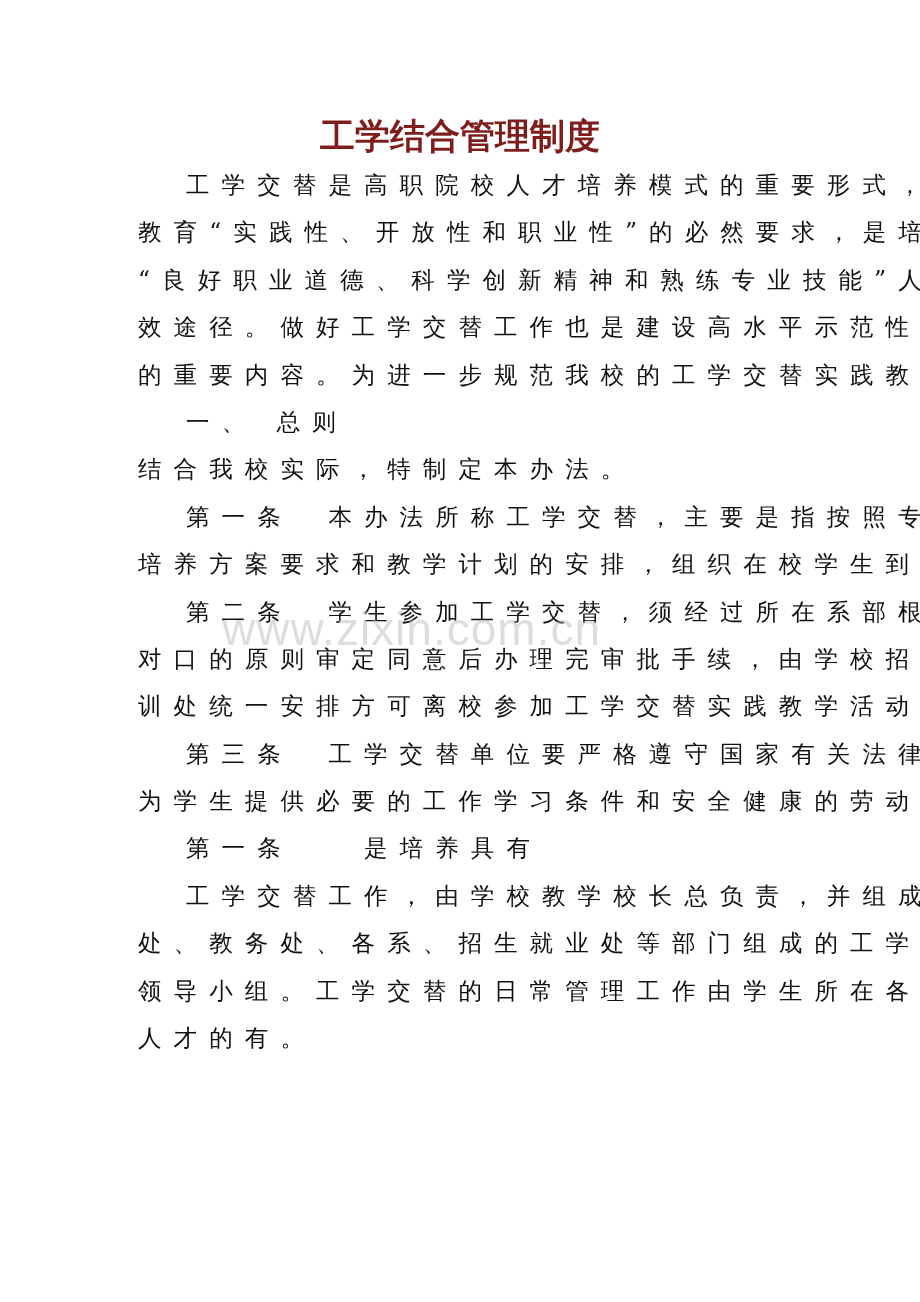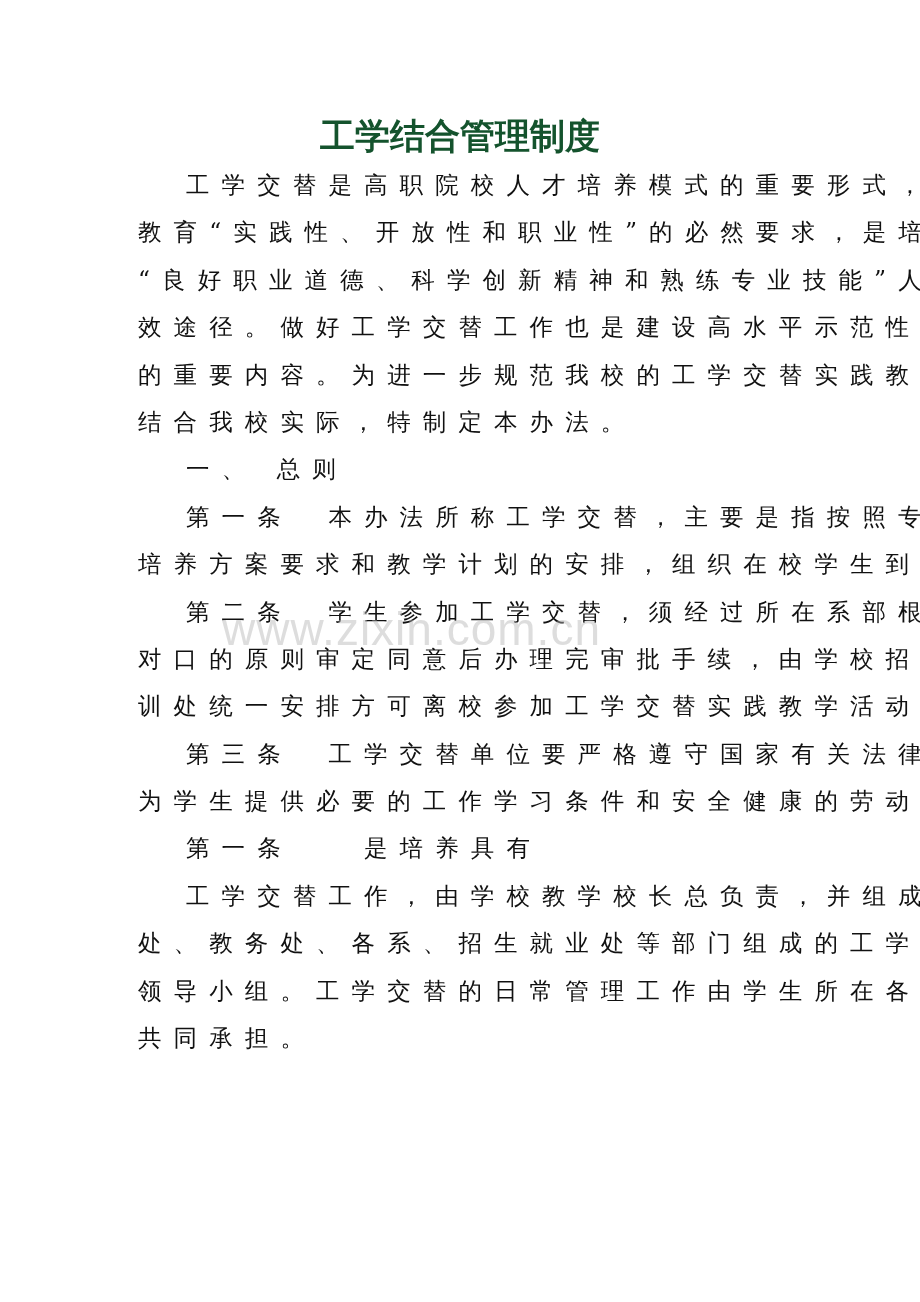"工学结合管理制度" .title { color: #14532d -> #7f1d1d }
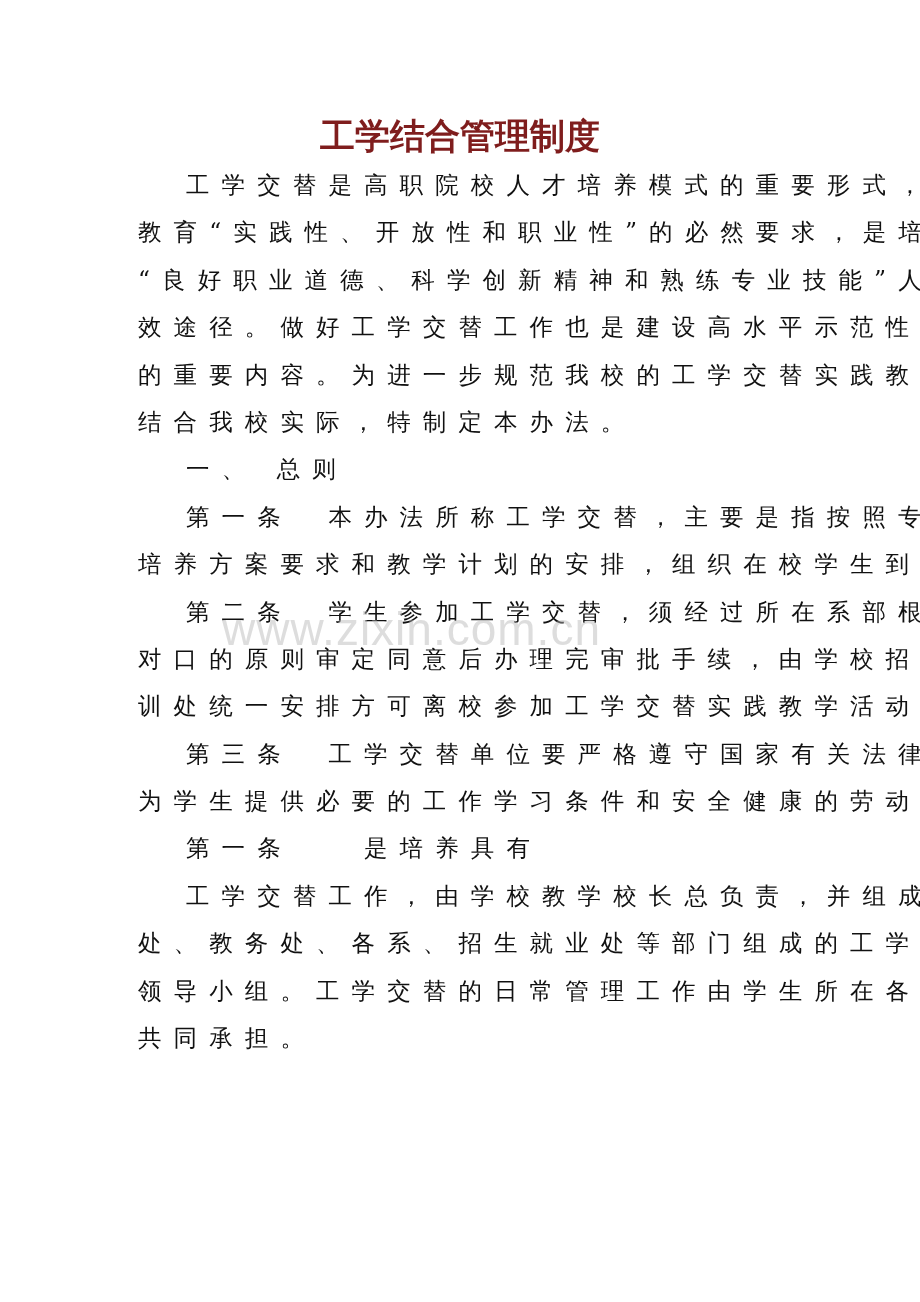"结合我校实际，特制定本办法。" div.line { order: before "一、 总则" -> after "一、 总则" }
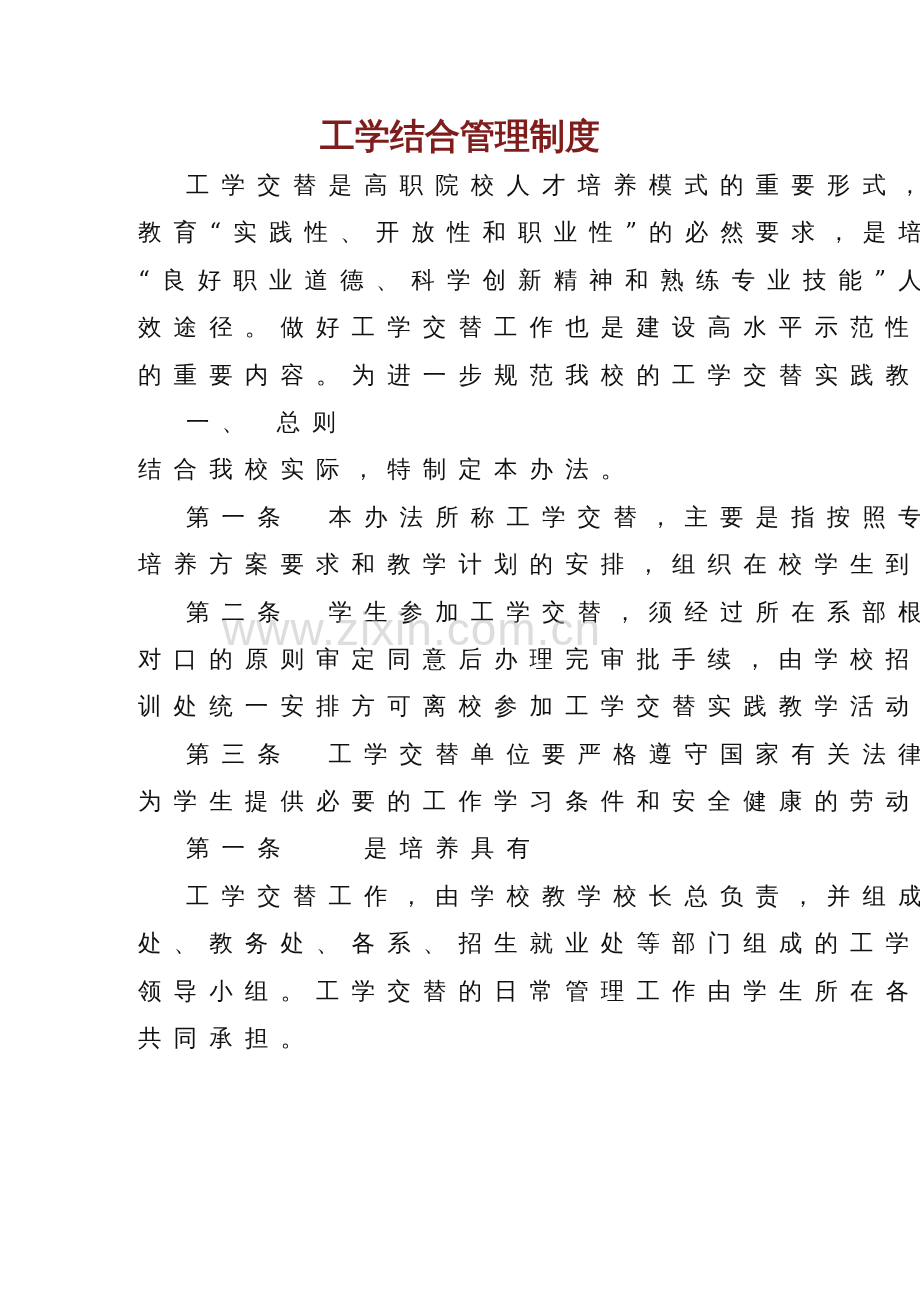"共同承担。" div.line { text: 共同承担 -> 人才的有 }
